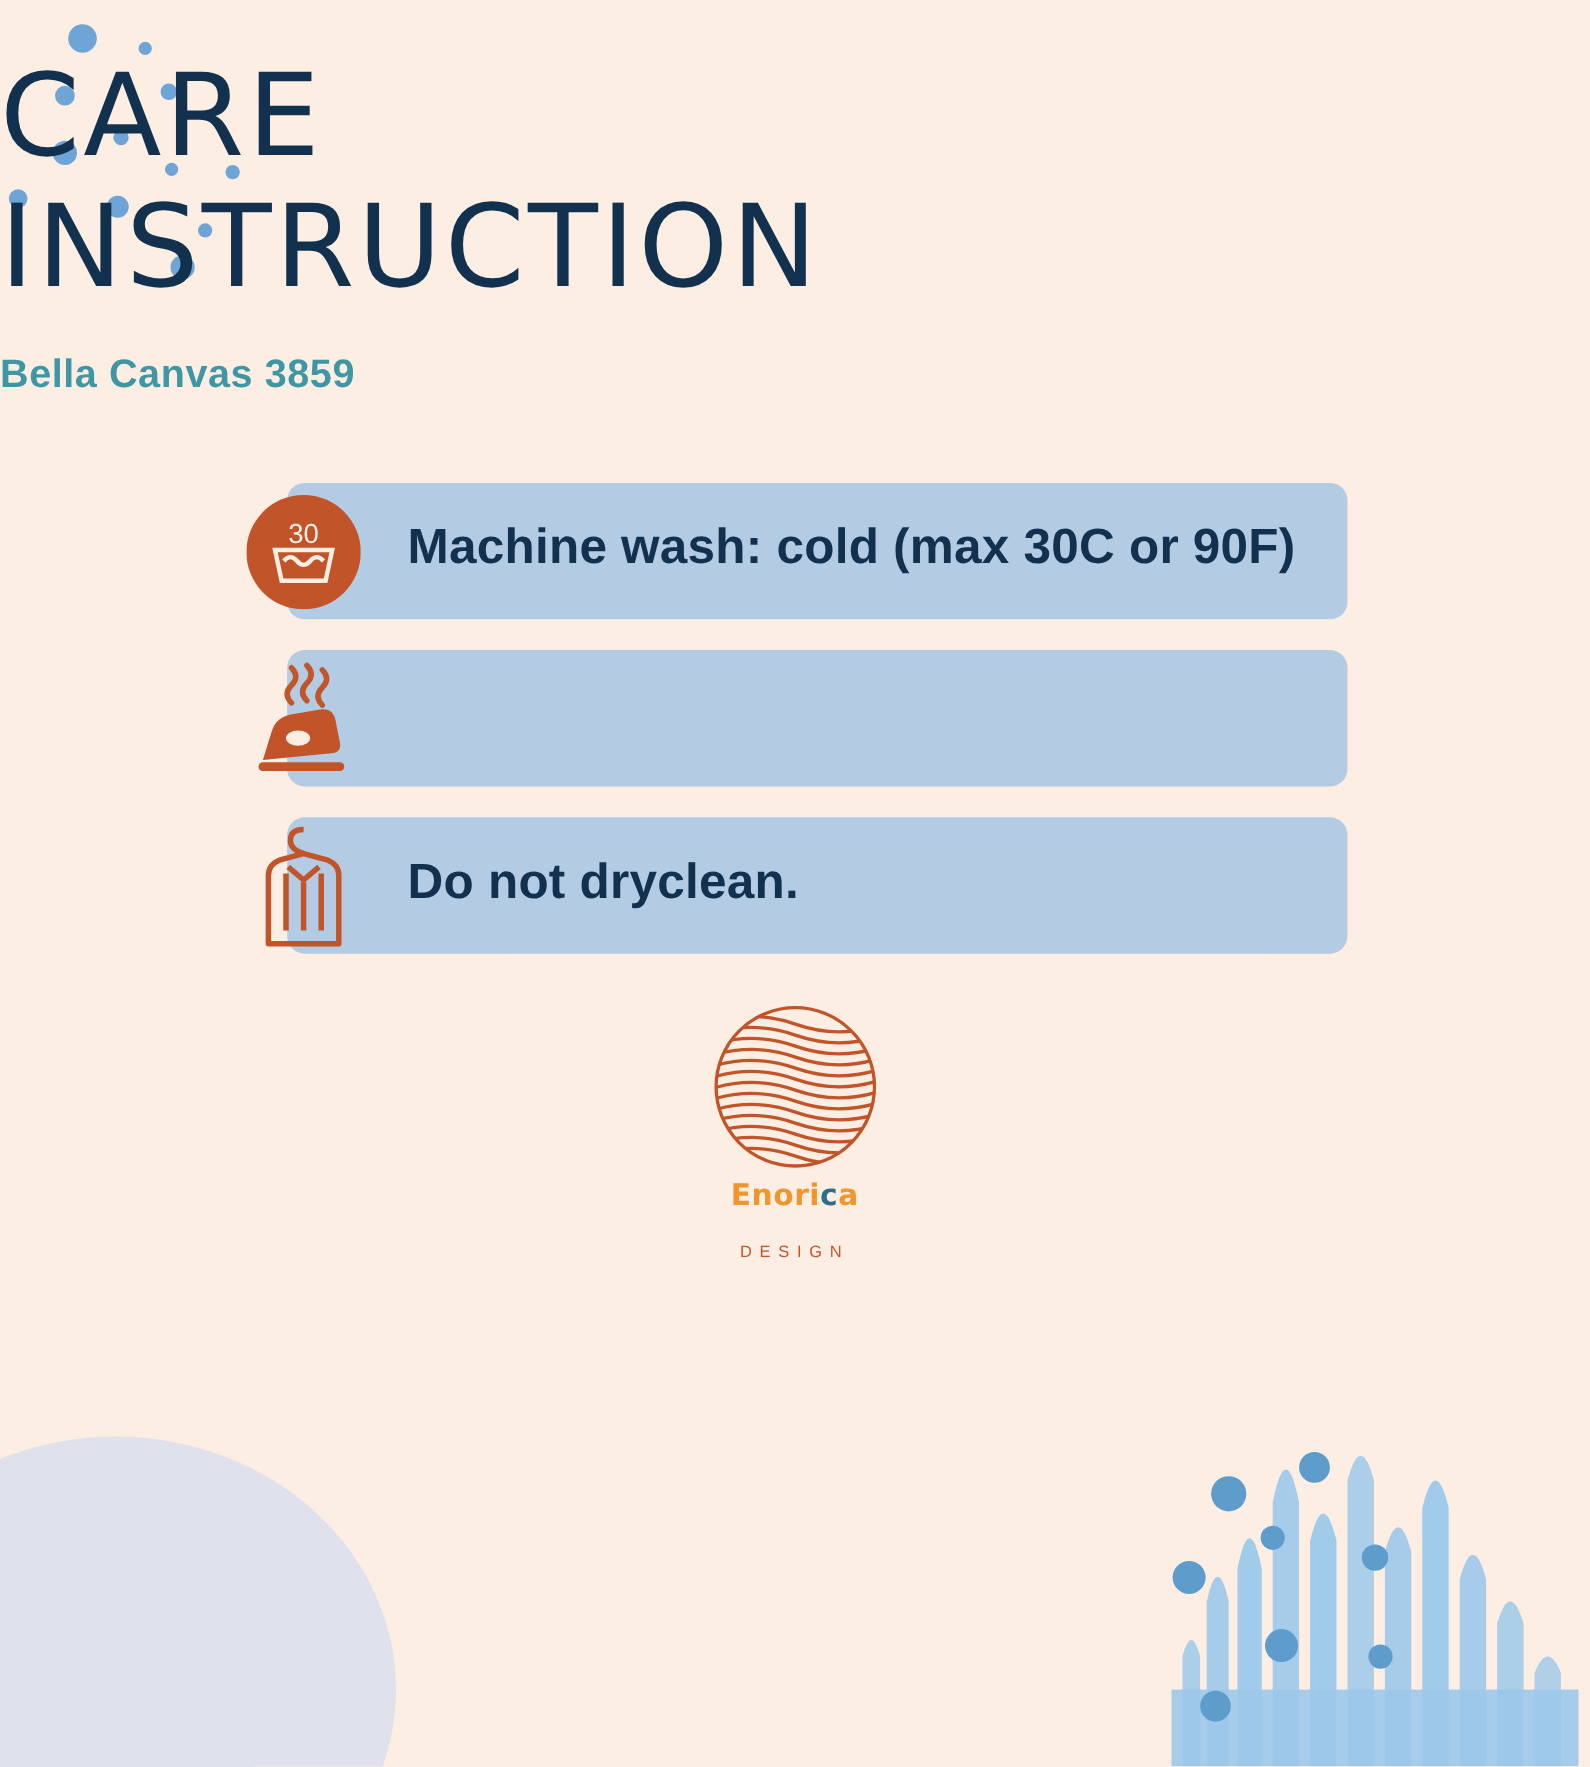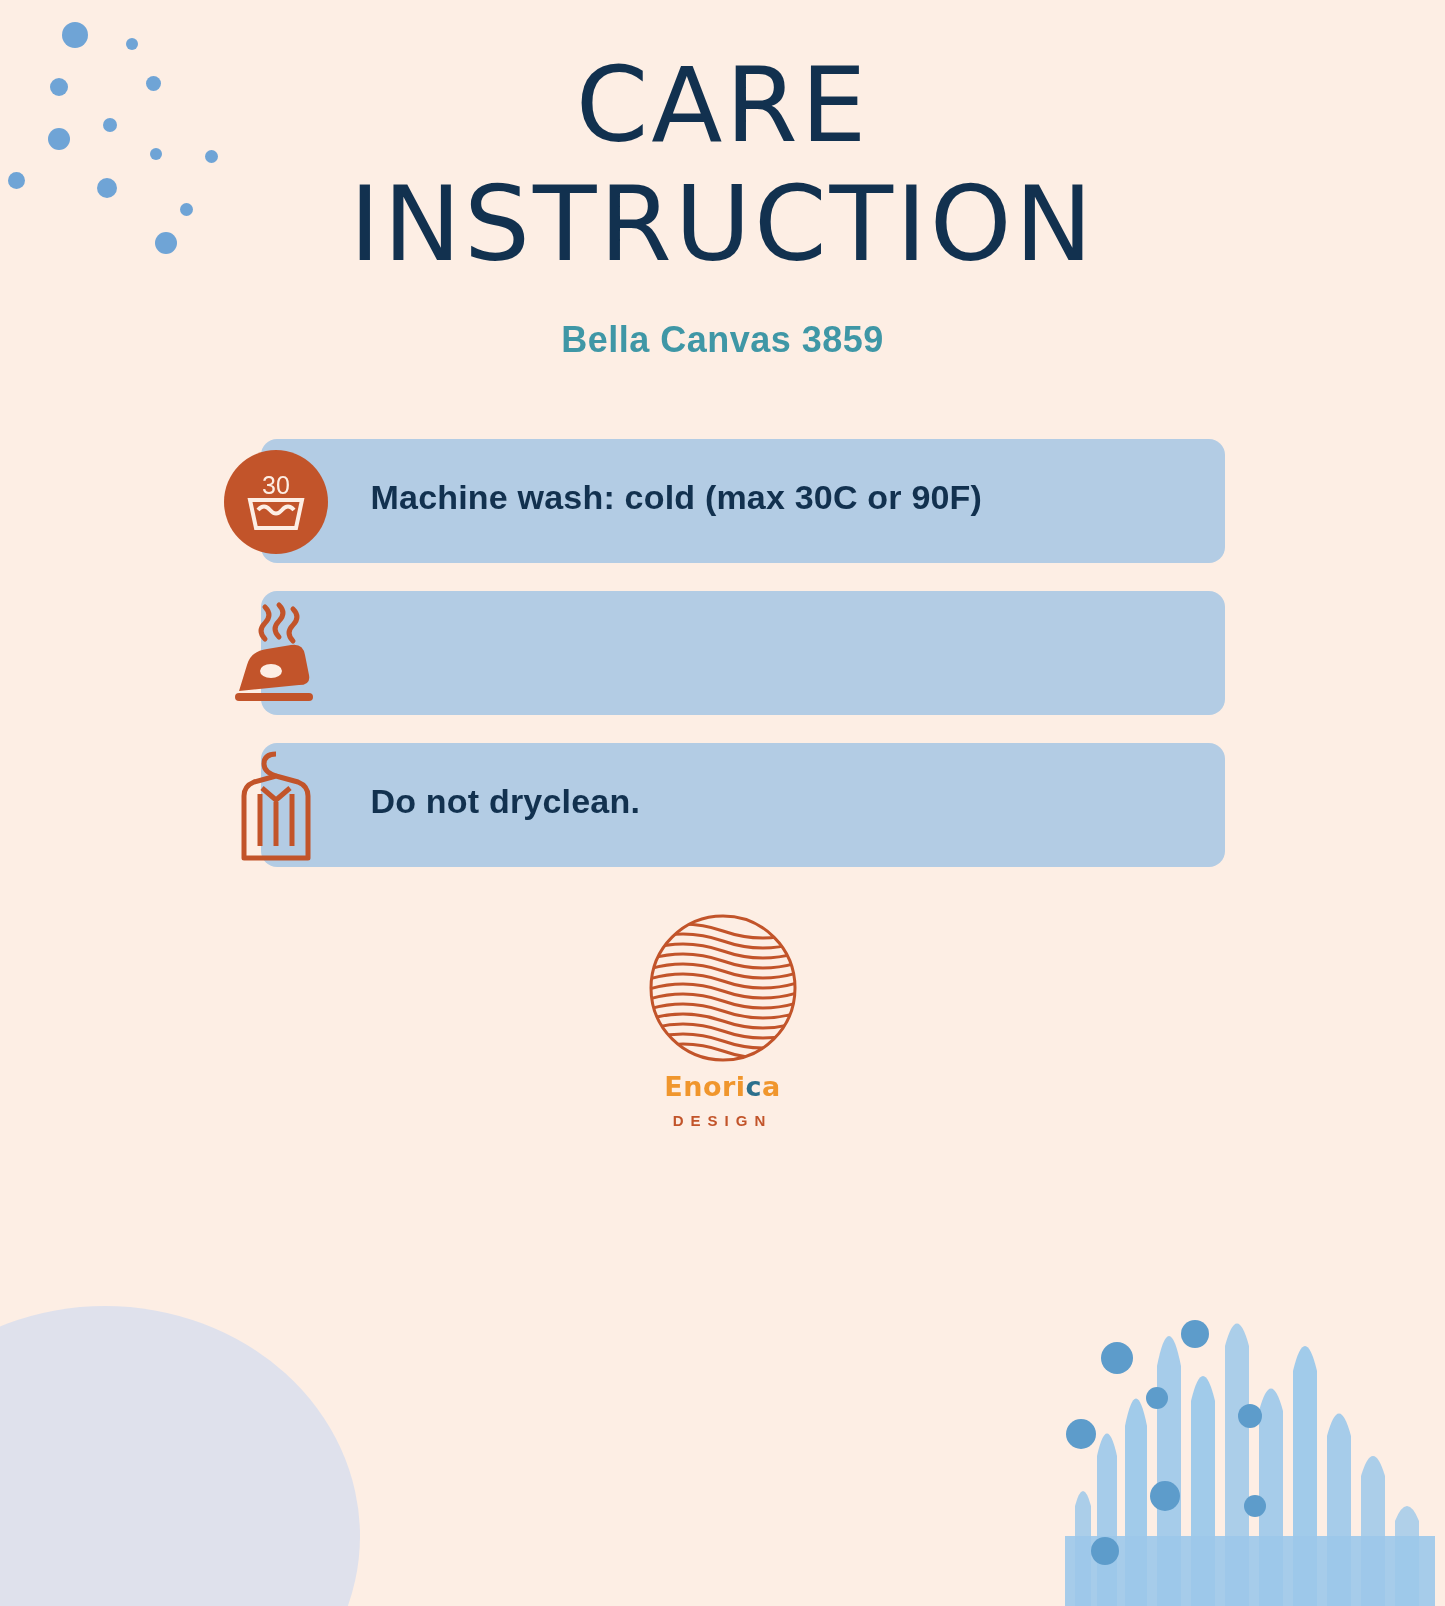"CARE" .header { text-align: center -> none }
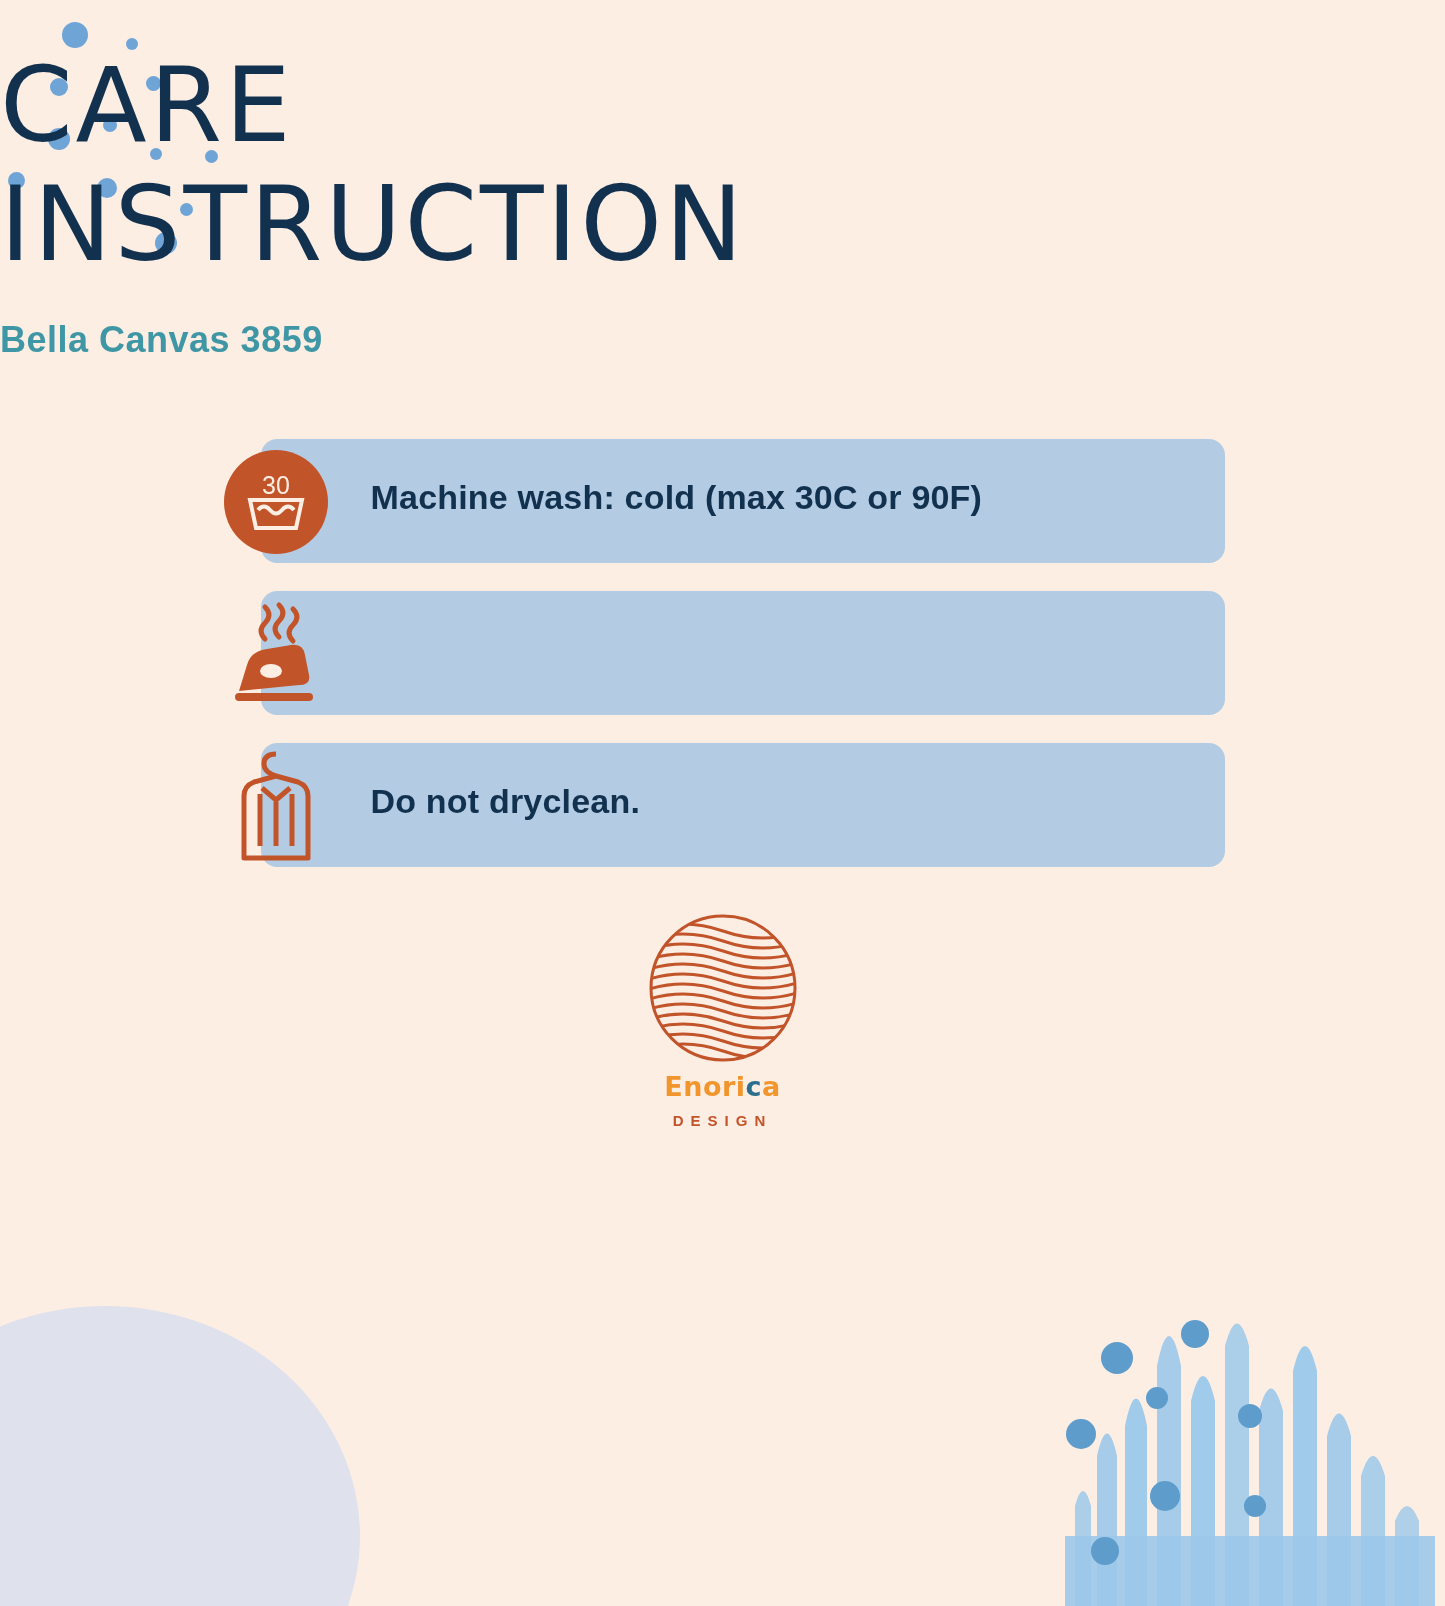"Machine wash: cold (max 30C" .row-label { font-size: 34px -> 45px }
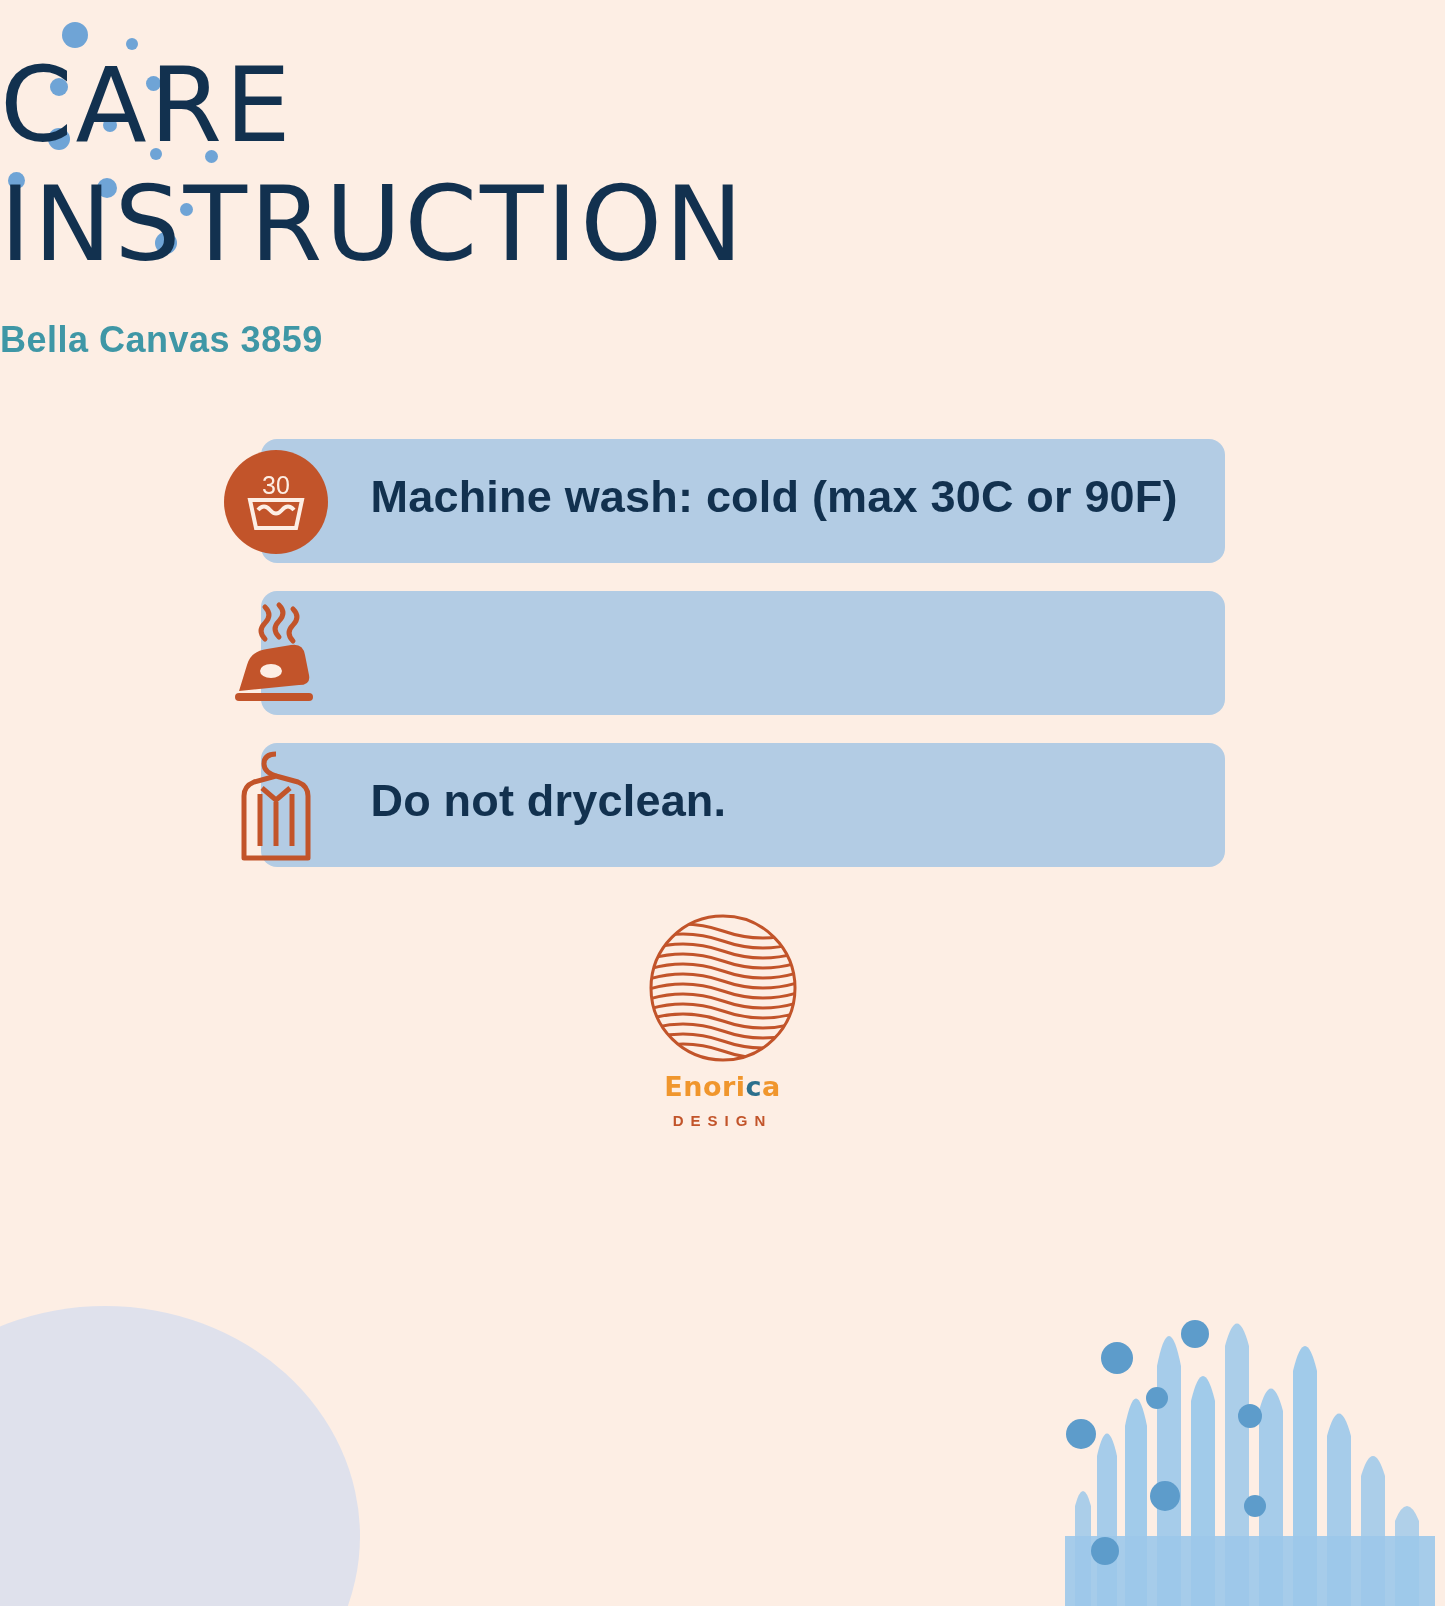"DESIGN" .logo-sub { font-weight: bold -> normal; margin-top: 10px -> 28px }
